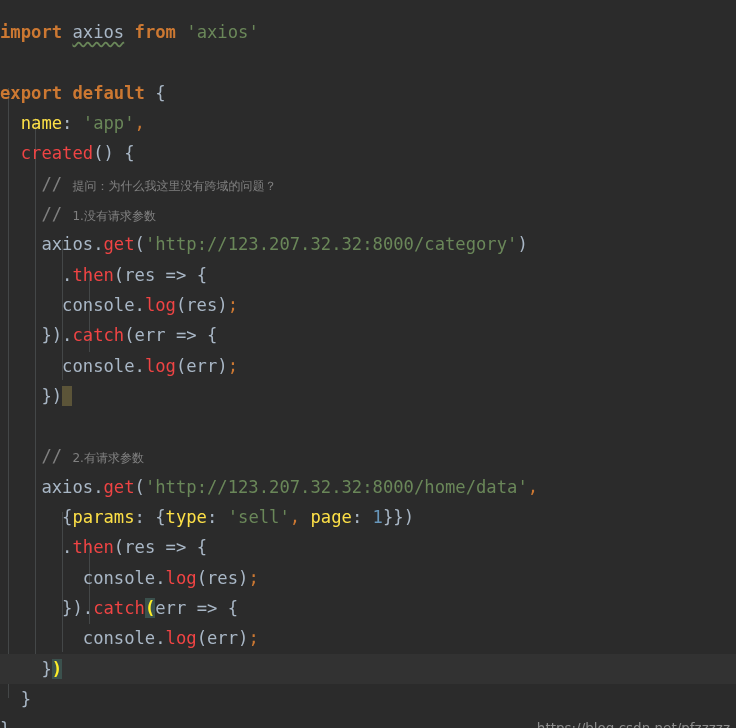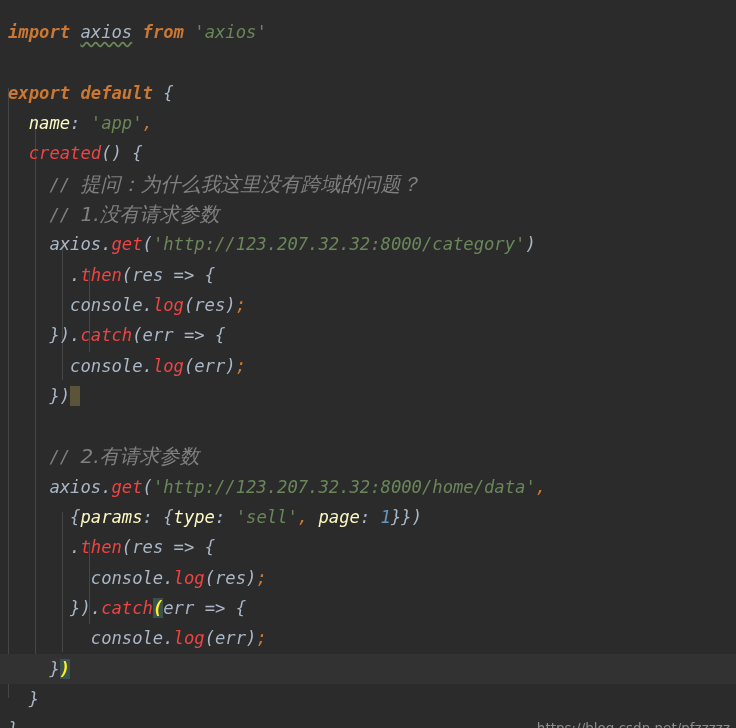"import axios from 'axios'" .ln { font-style: italic -> none; padding-left: 8px -> none }
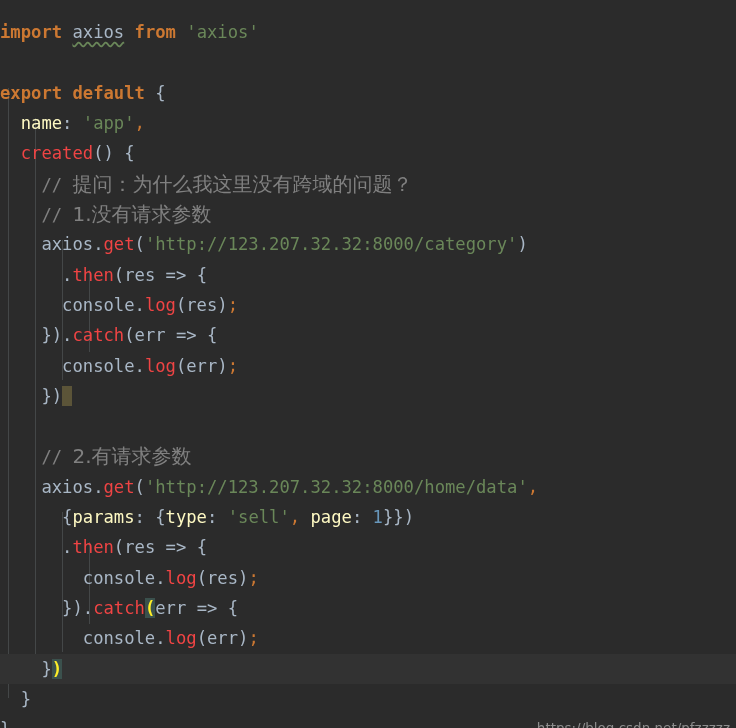"name" .prop { color: #fef9c3 -> #fde047 }
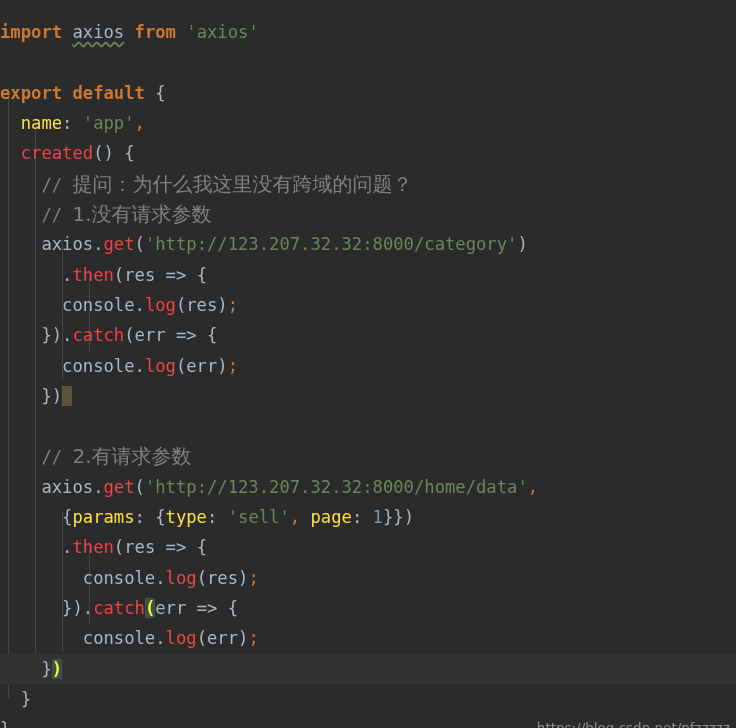"提问：为什么我这里没有跨域的问题？" .cjk { font-size: 20px -> 12px }
